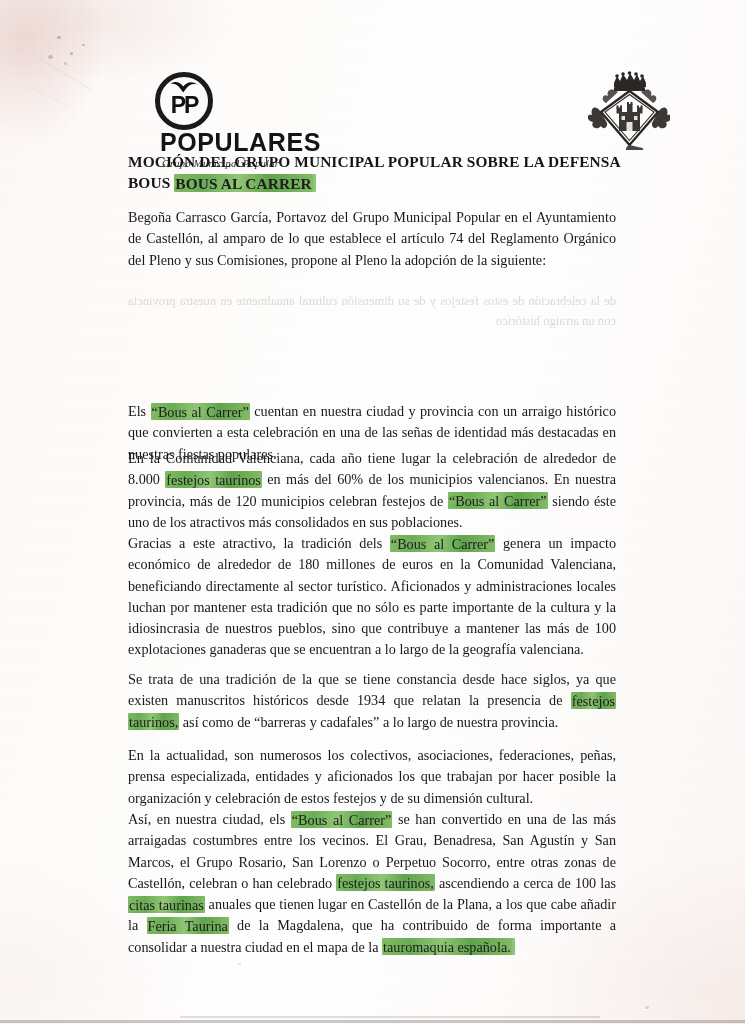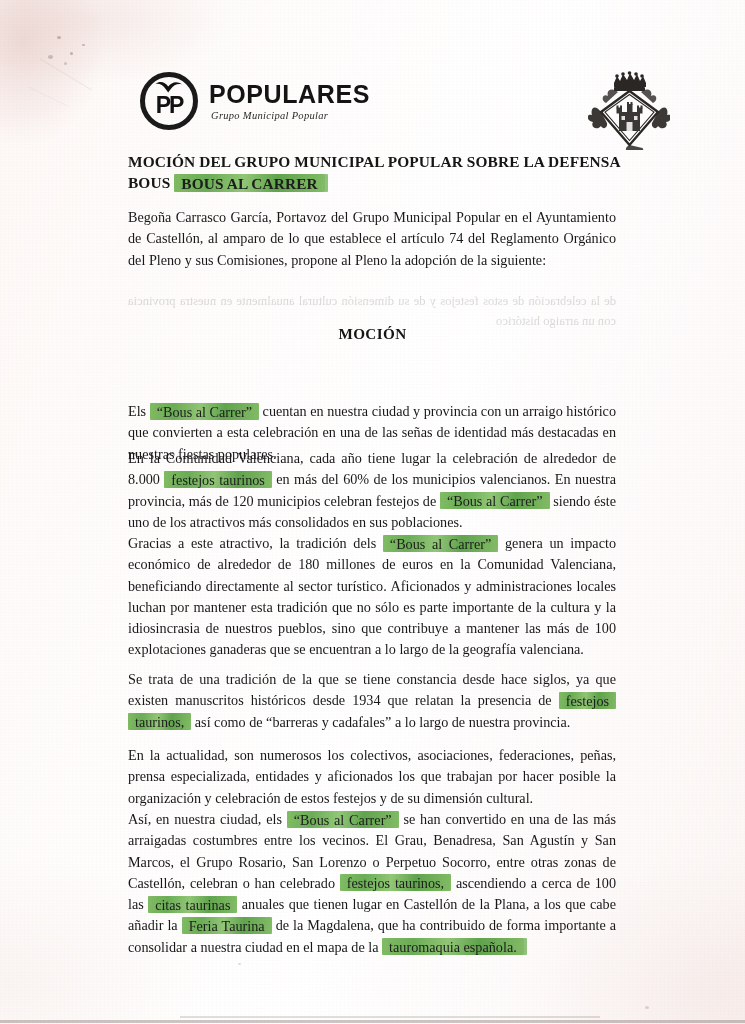"PP" #pp-logo { align-items: center -> none; flex-direction: none -> column; left: 140px -> 155px }
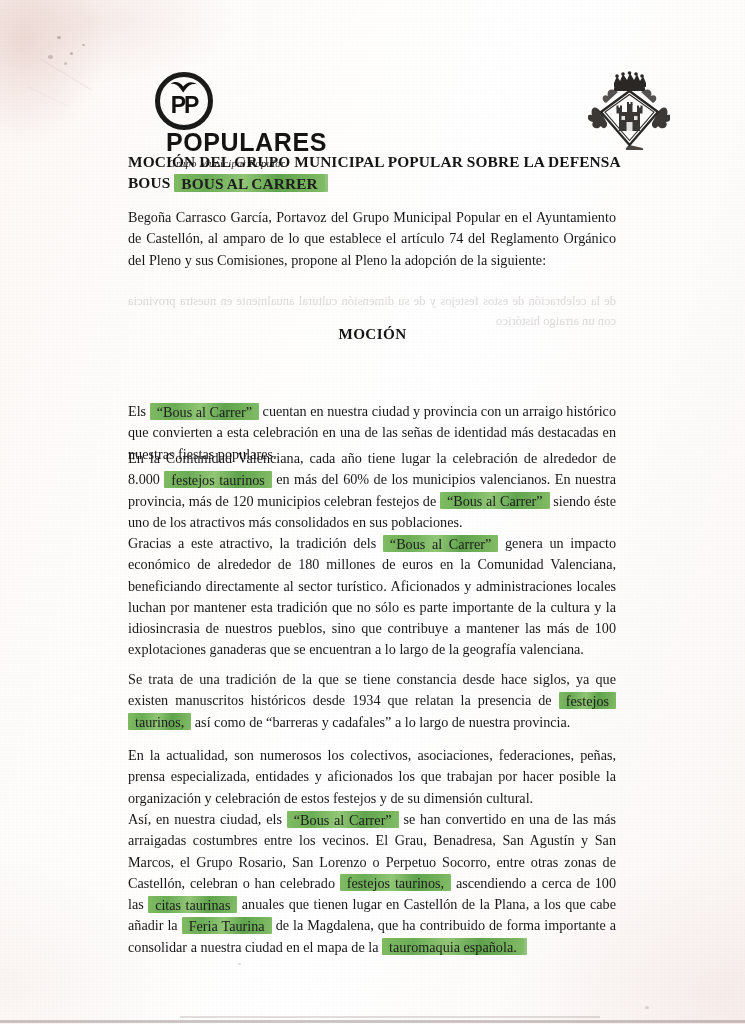"POPULARES" #pp-words { margin-left: 11px -> 5px }
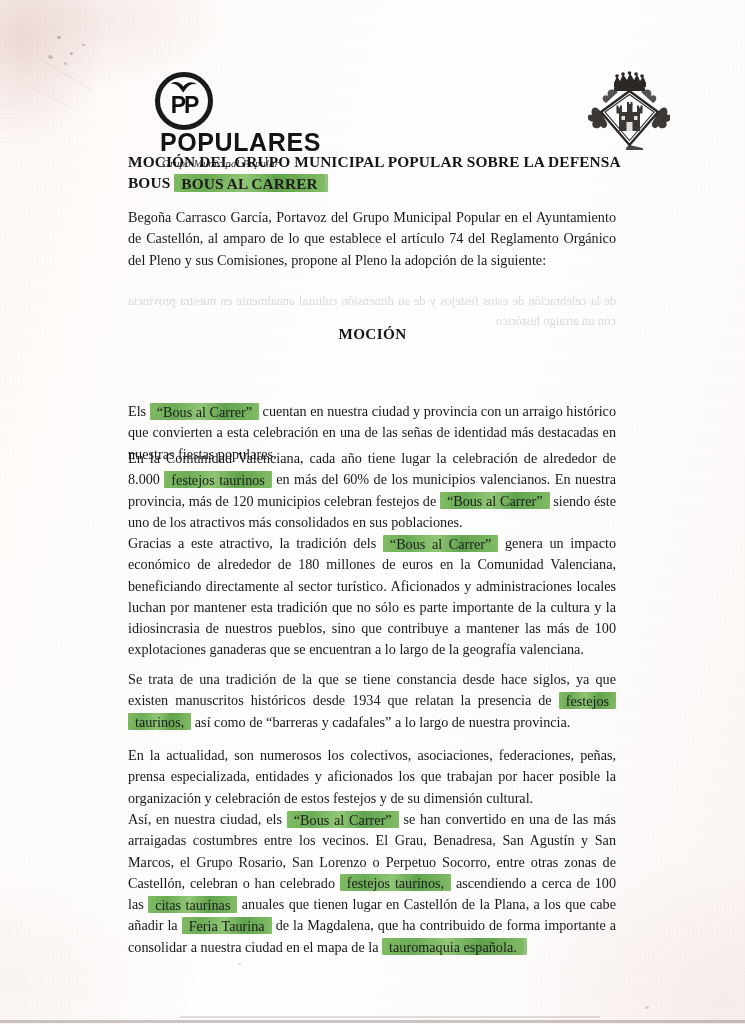"BOUS AL CARRER" mark.hl { padding: .5px 7px -> .5px 1px }
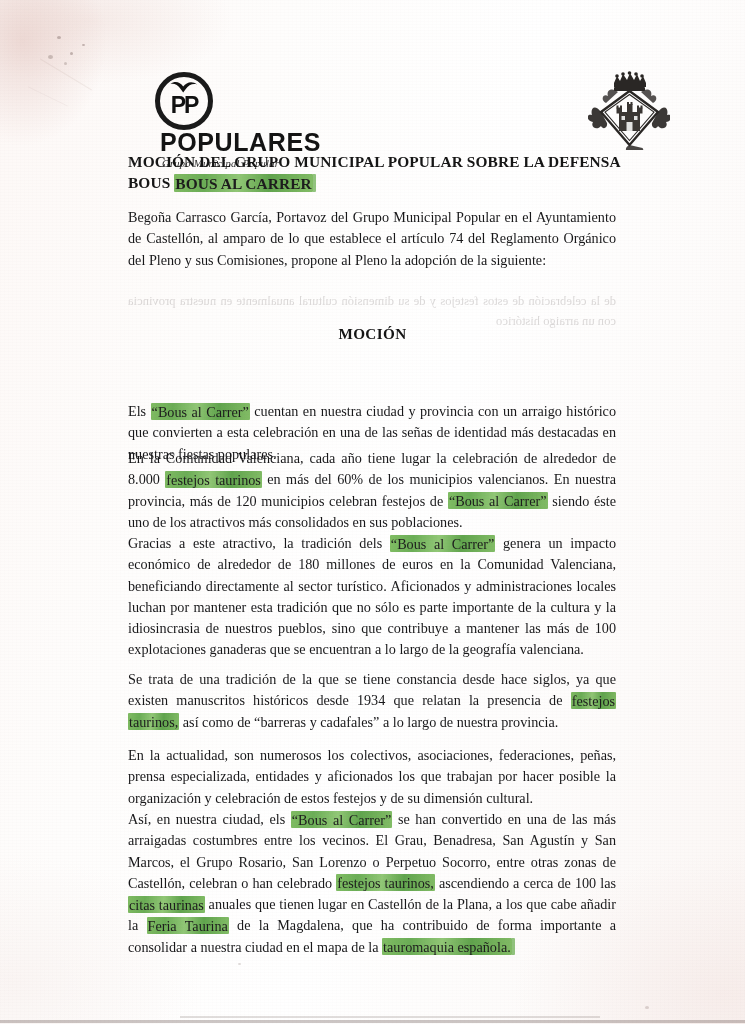"MOCIÓN" div { html: <div>MOCIÓN</div> -> none }
